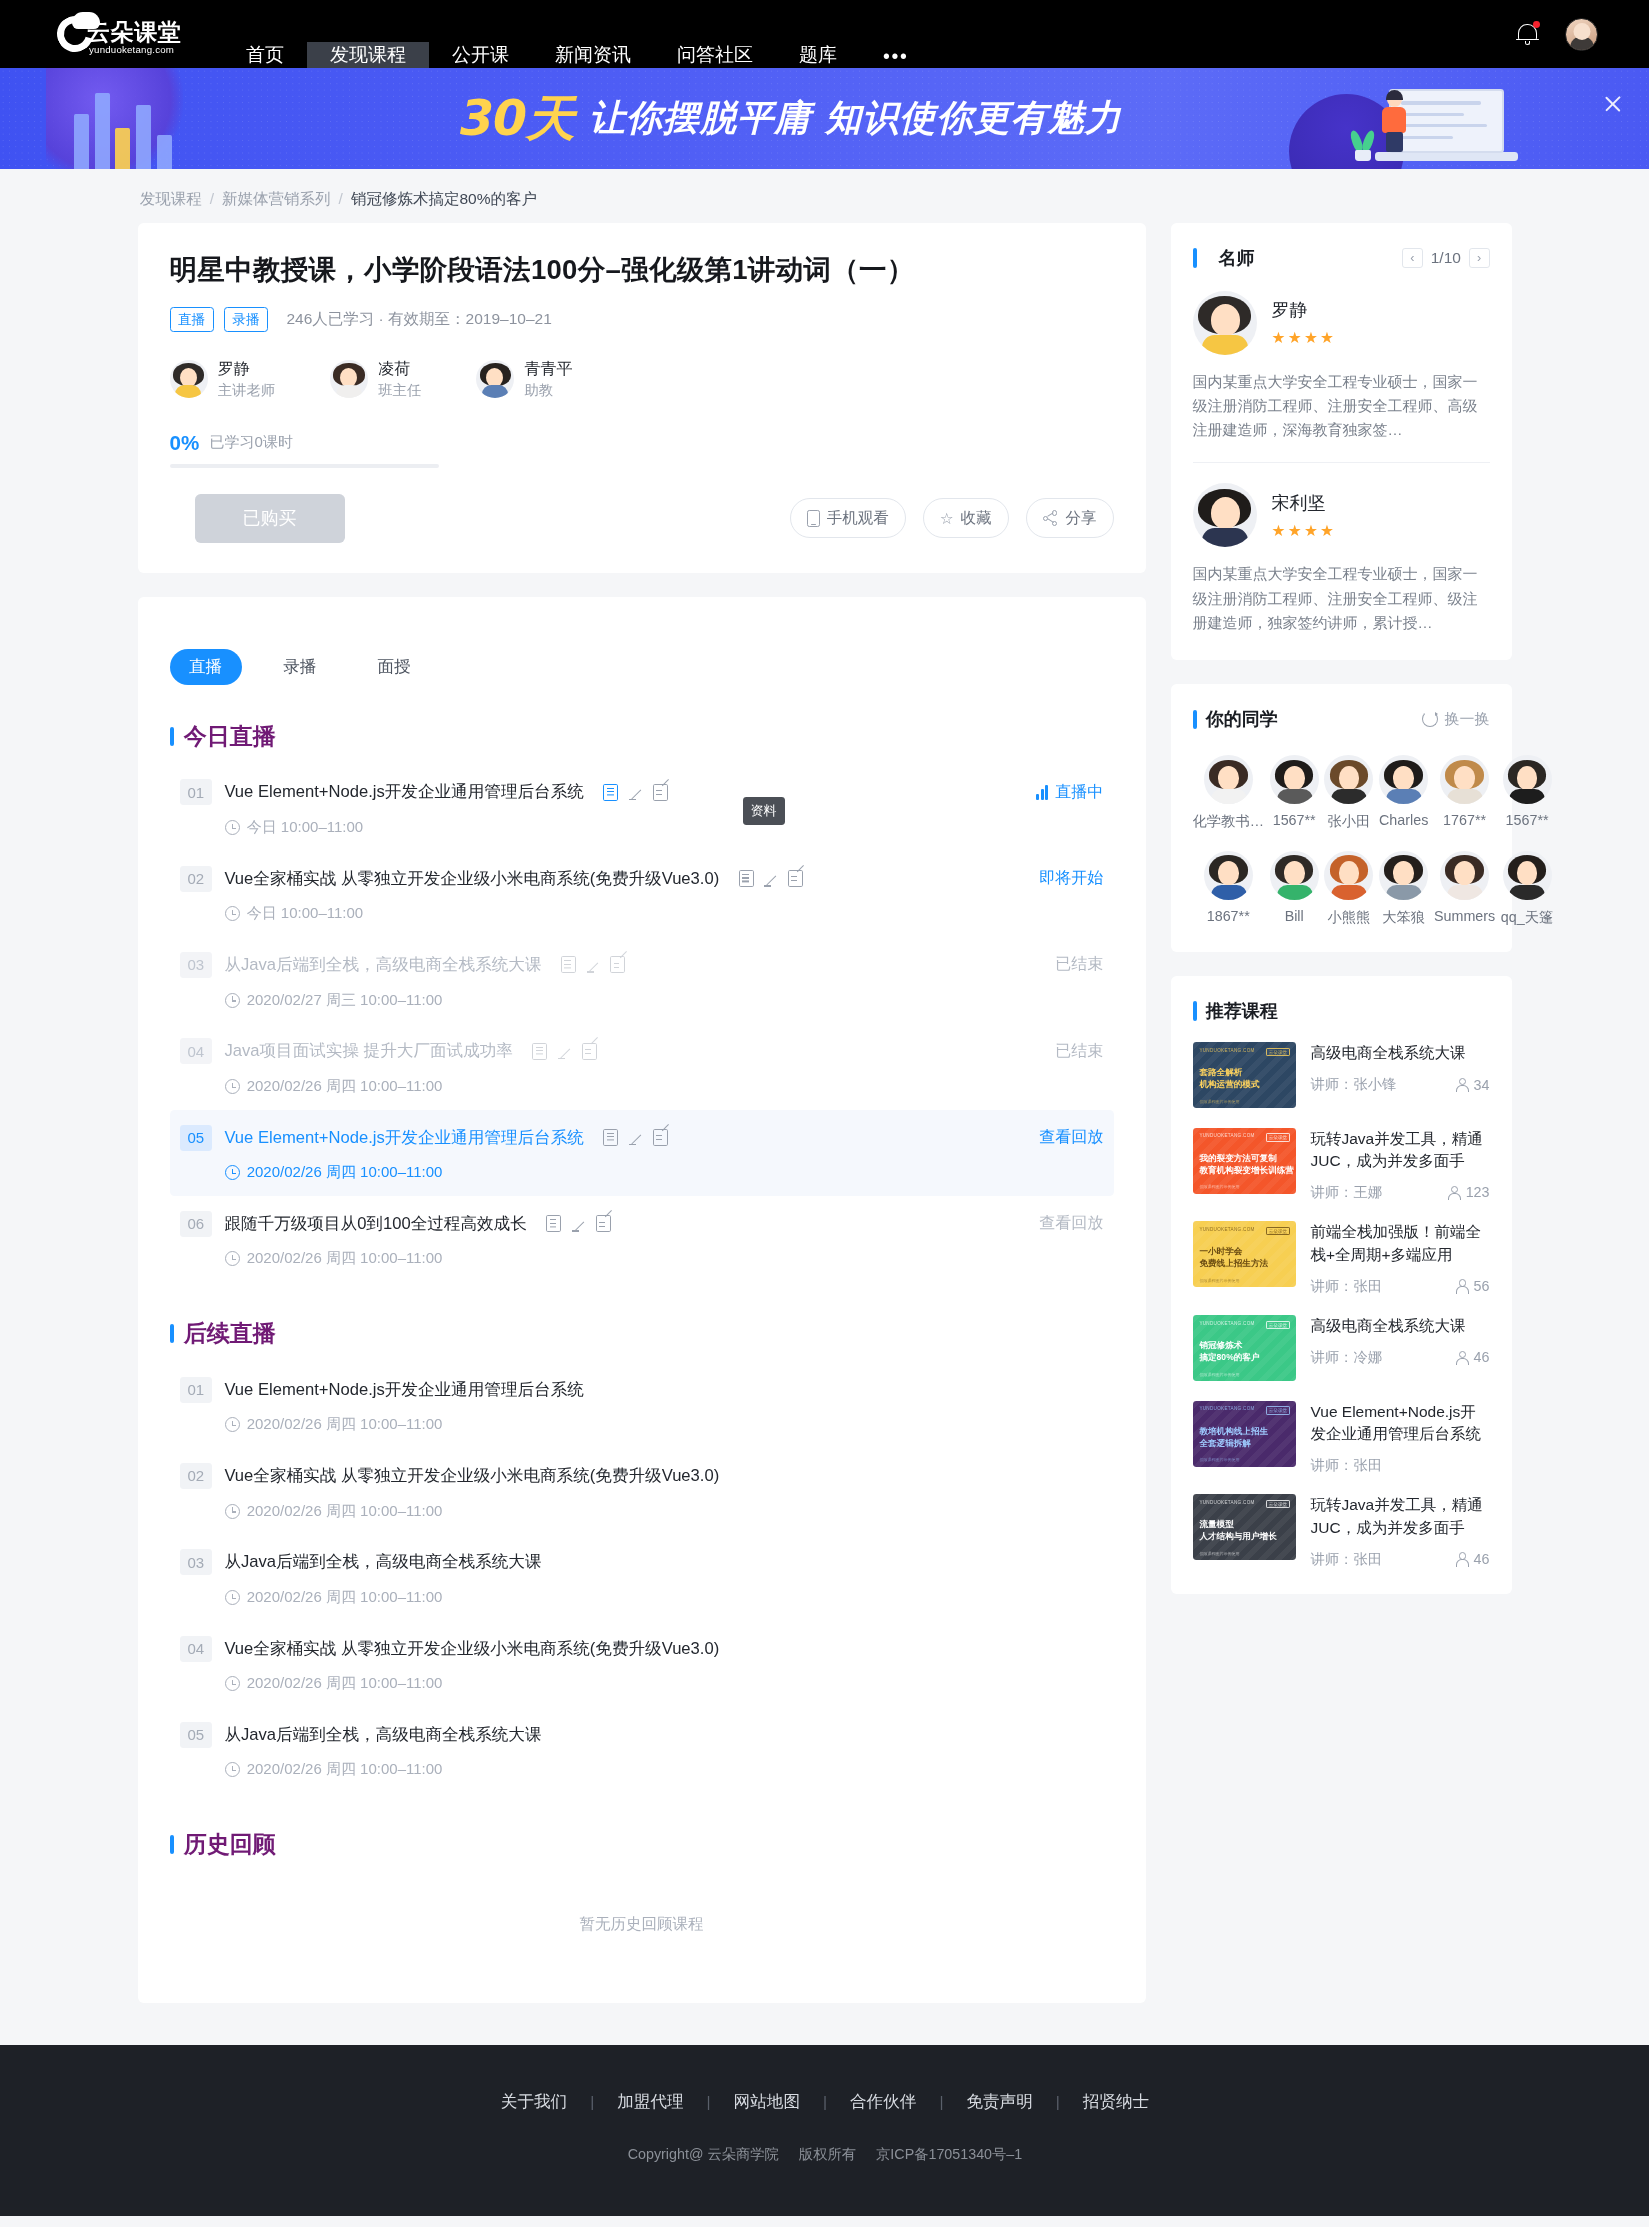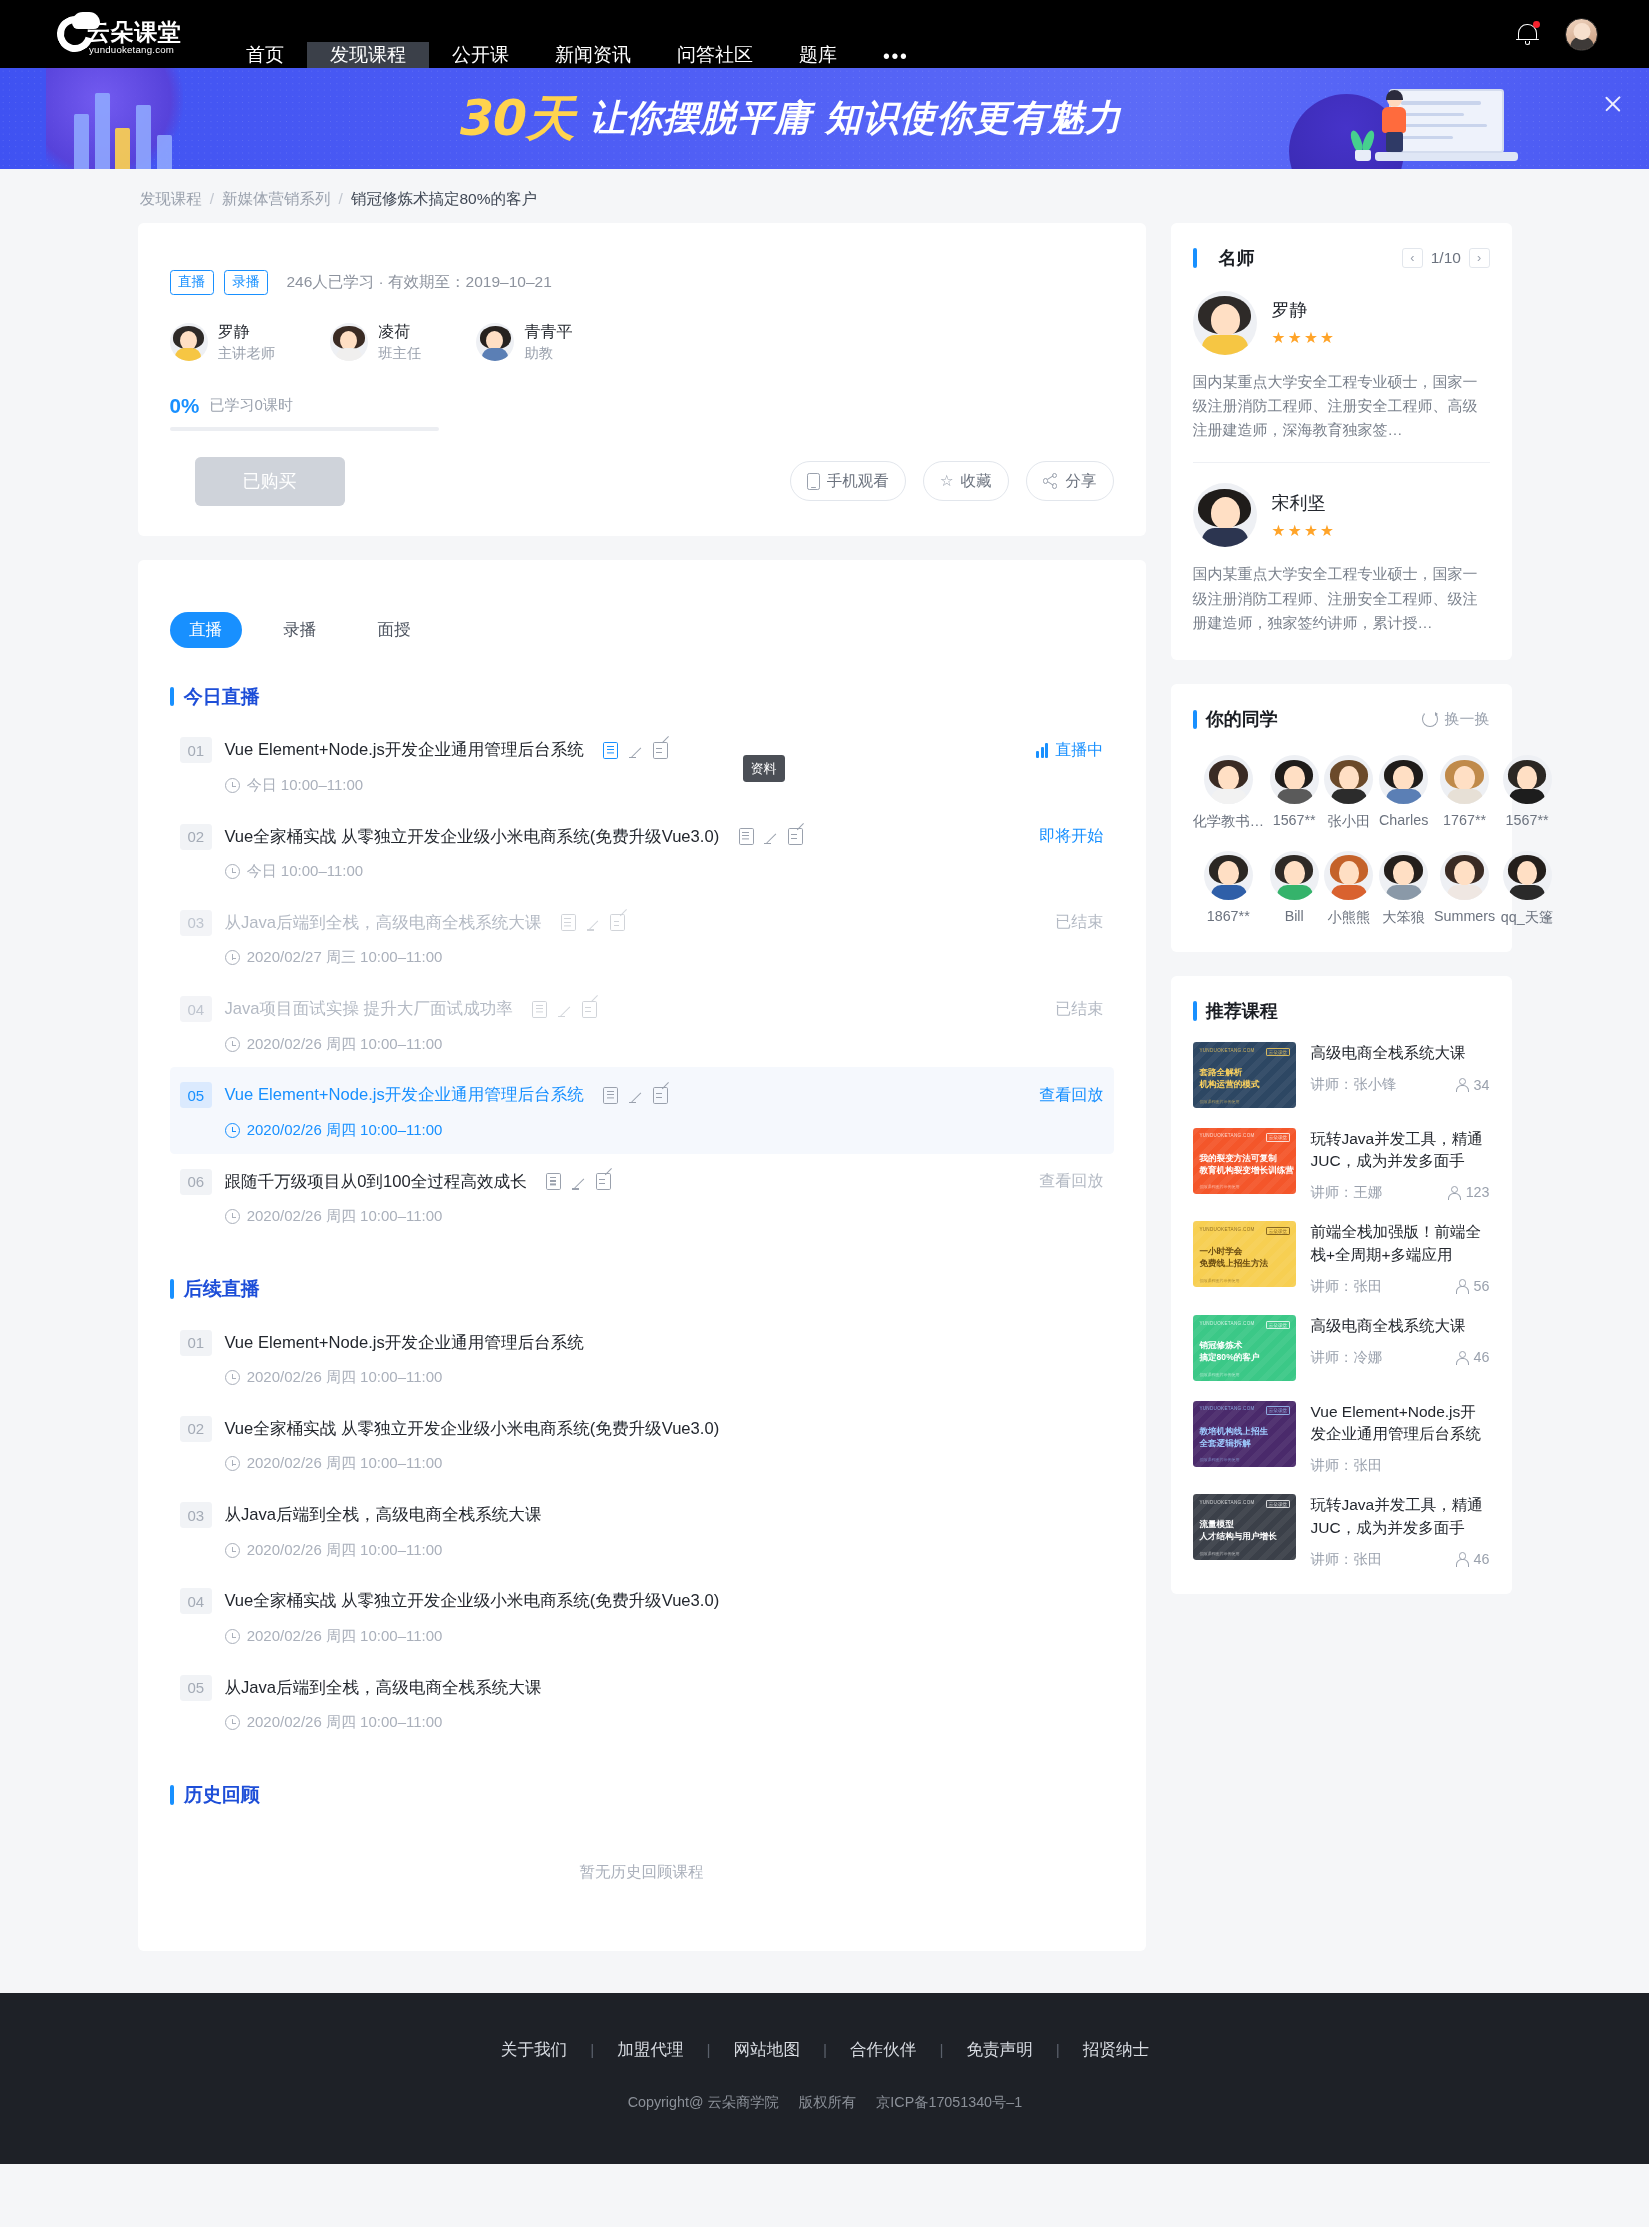"明星中教授课，小学阶段语法100分–强化级第1讲动词（一）" div.course-title { html: none -> <div>明星中教授课，小学阶段语法100分–强化级第1讲动词（一）</div> }
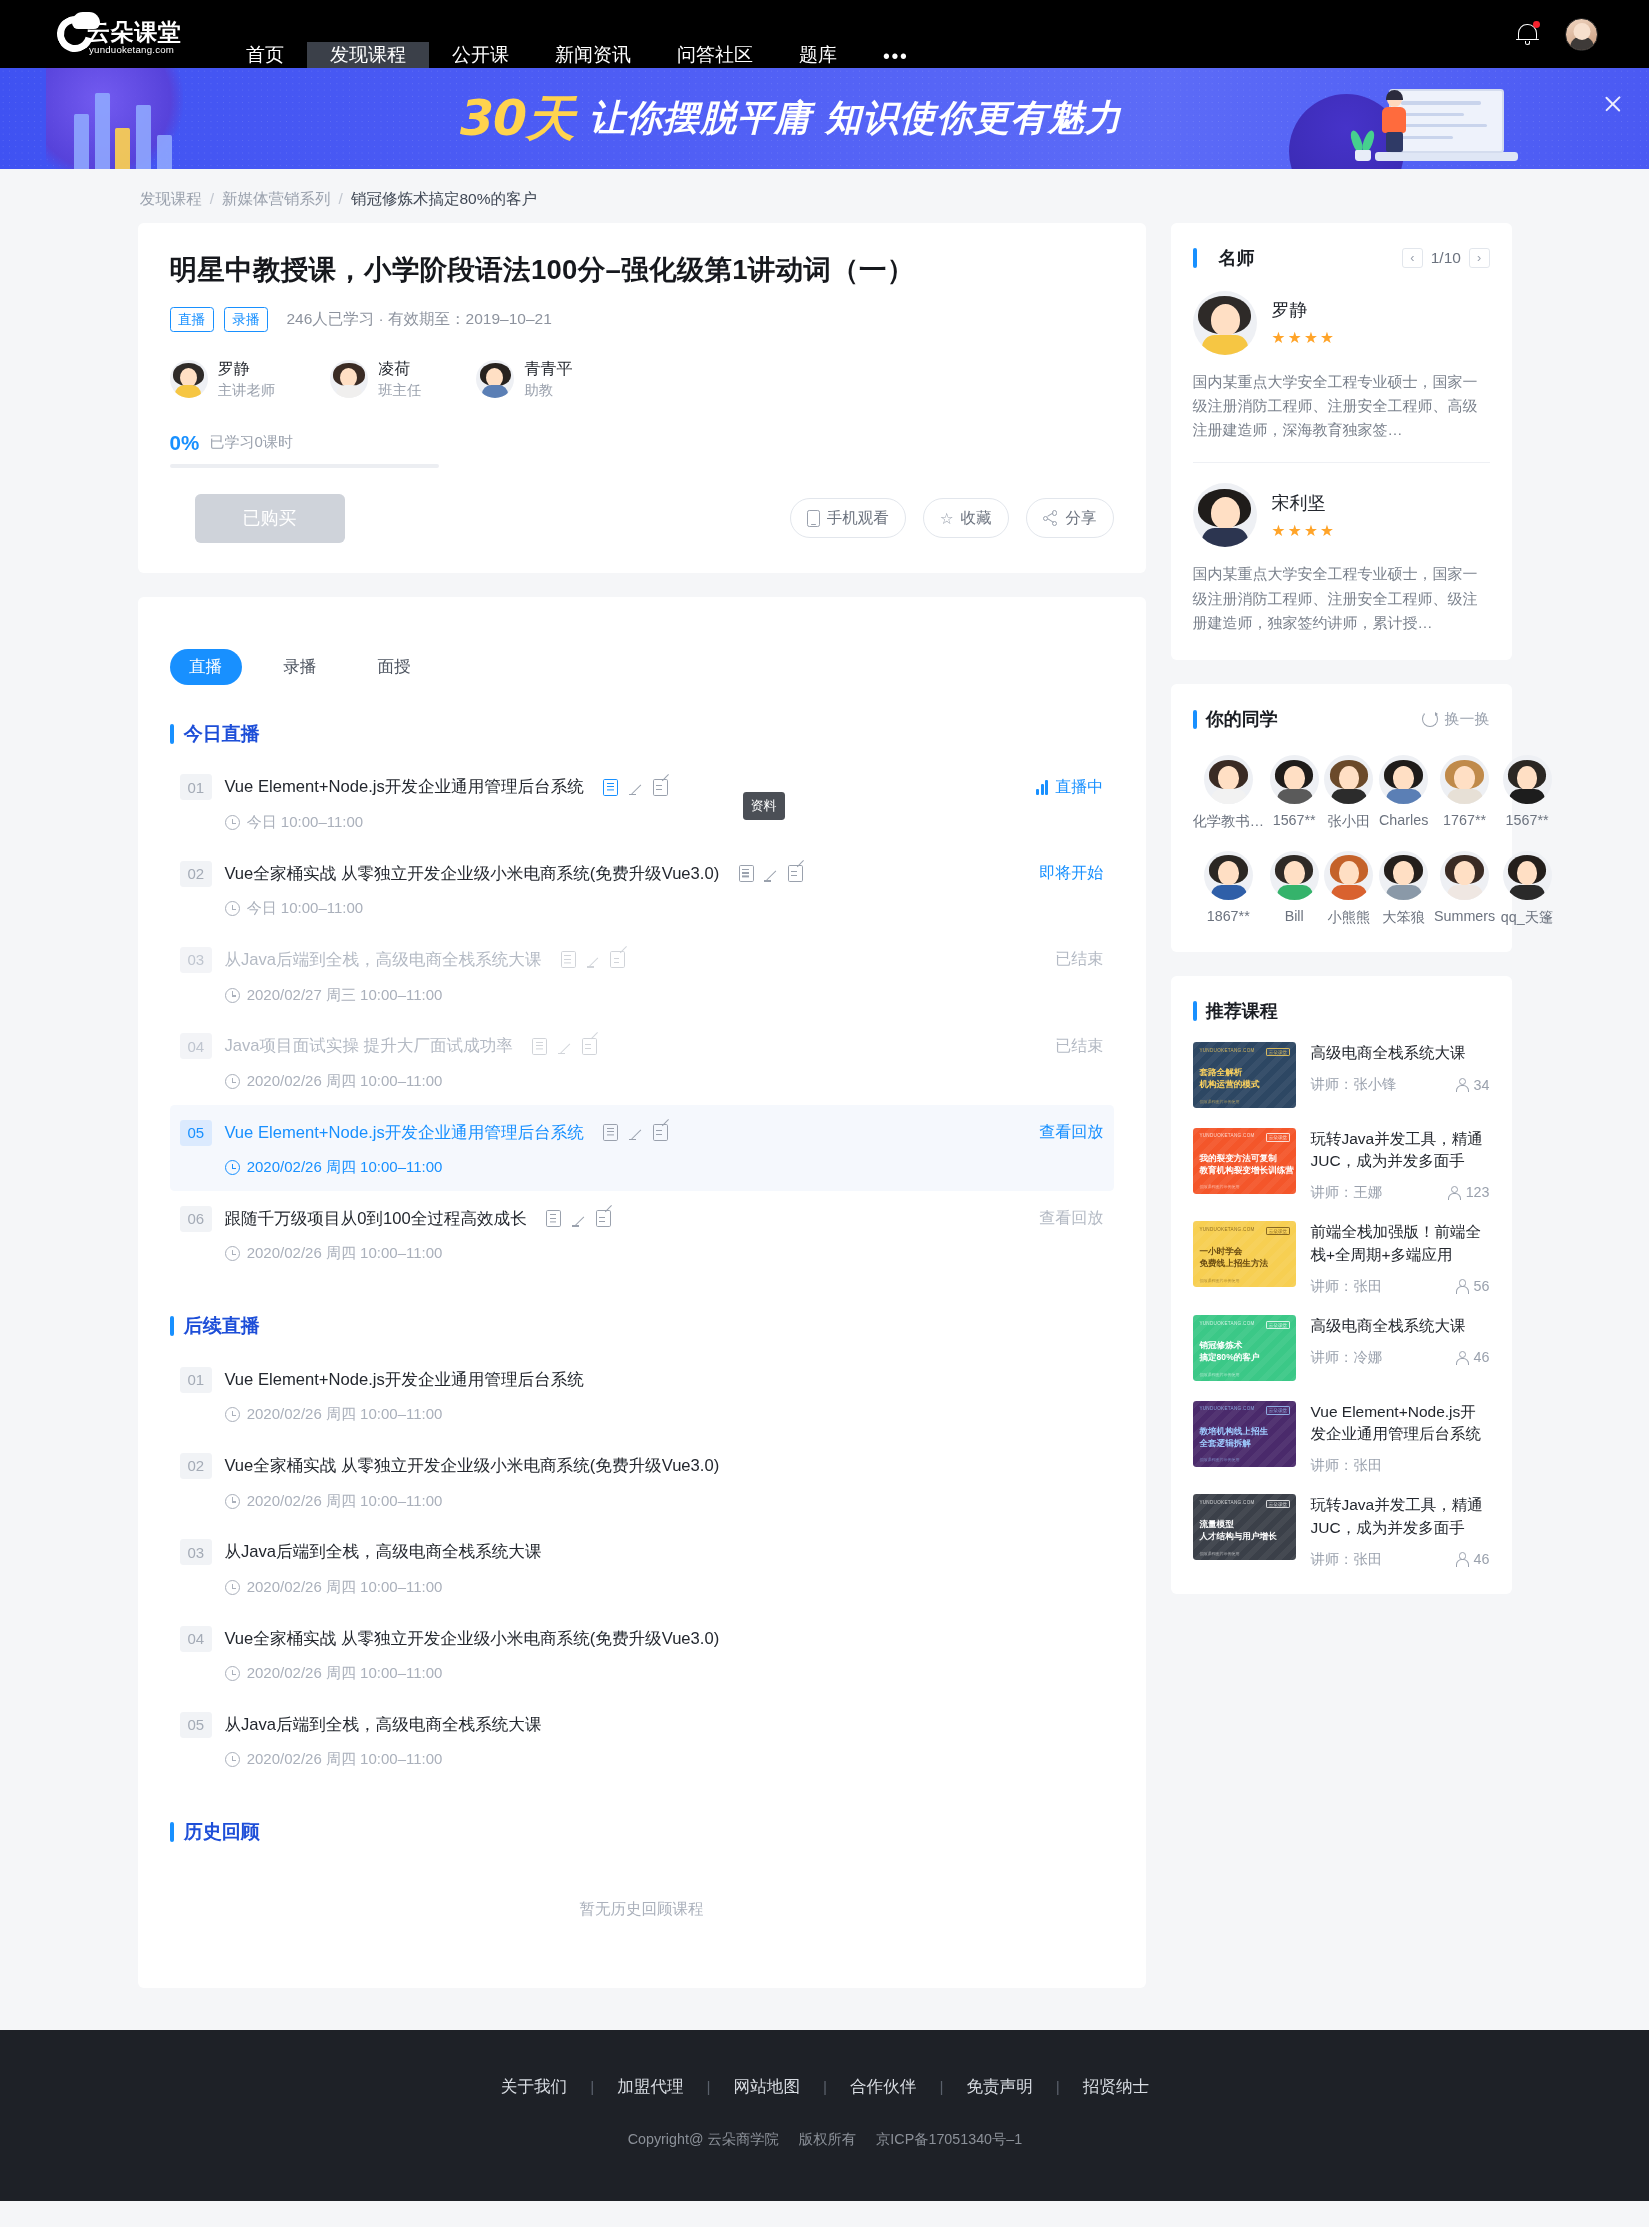"今日直播" .sec-title { color: #1d4ed8 -> #701a75; font-size: 19px -> 23px }
